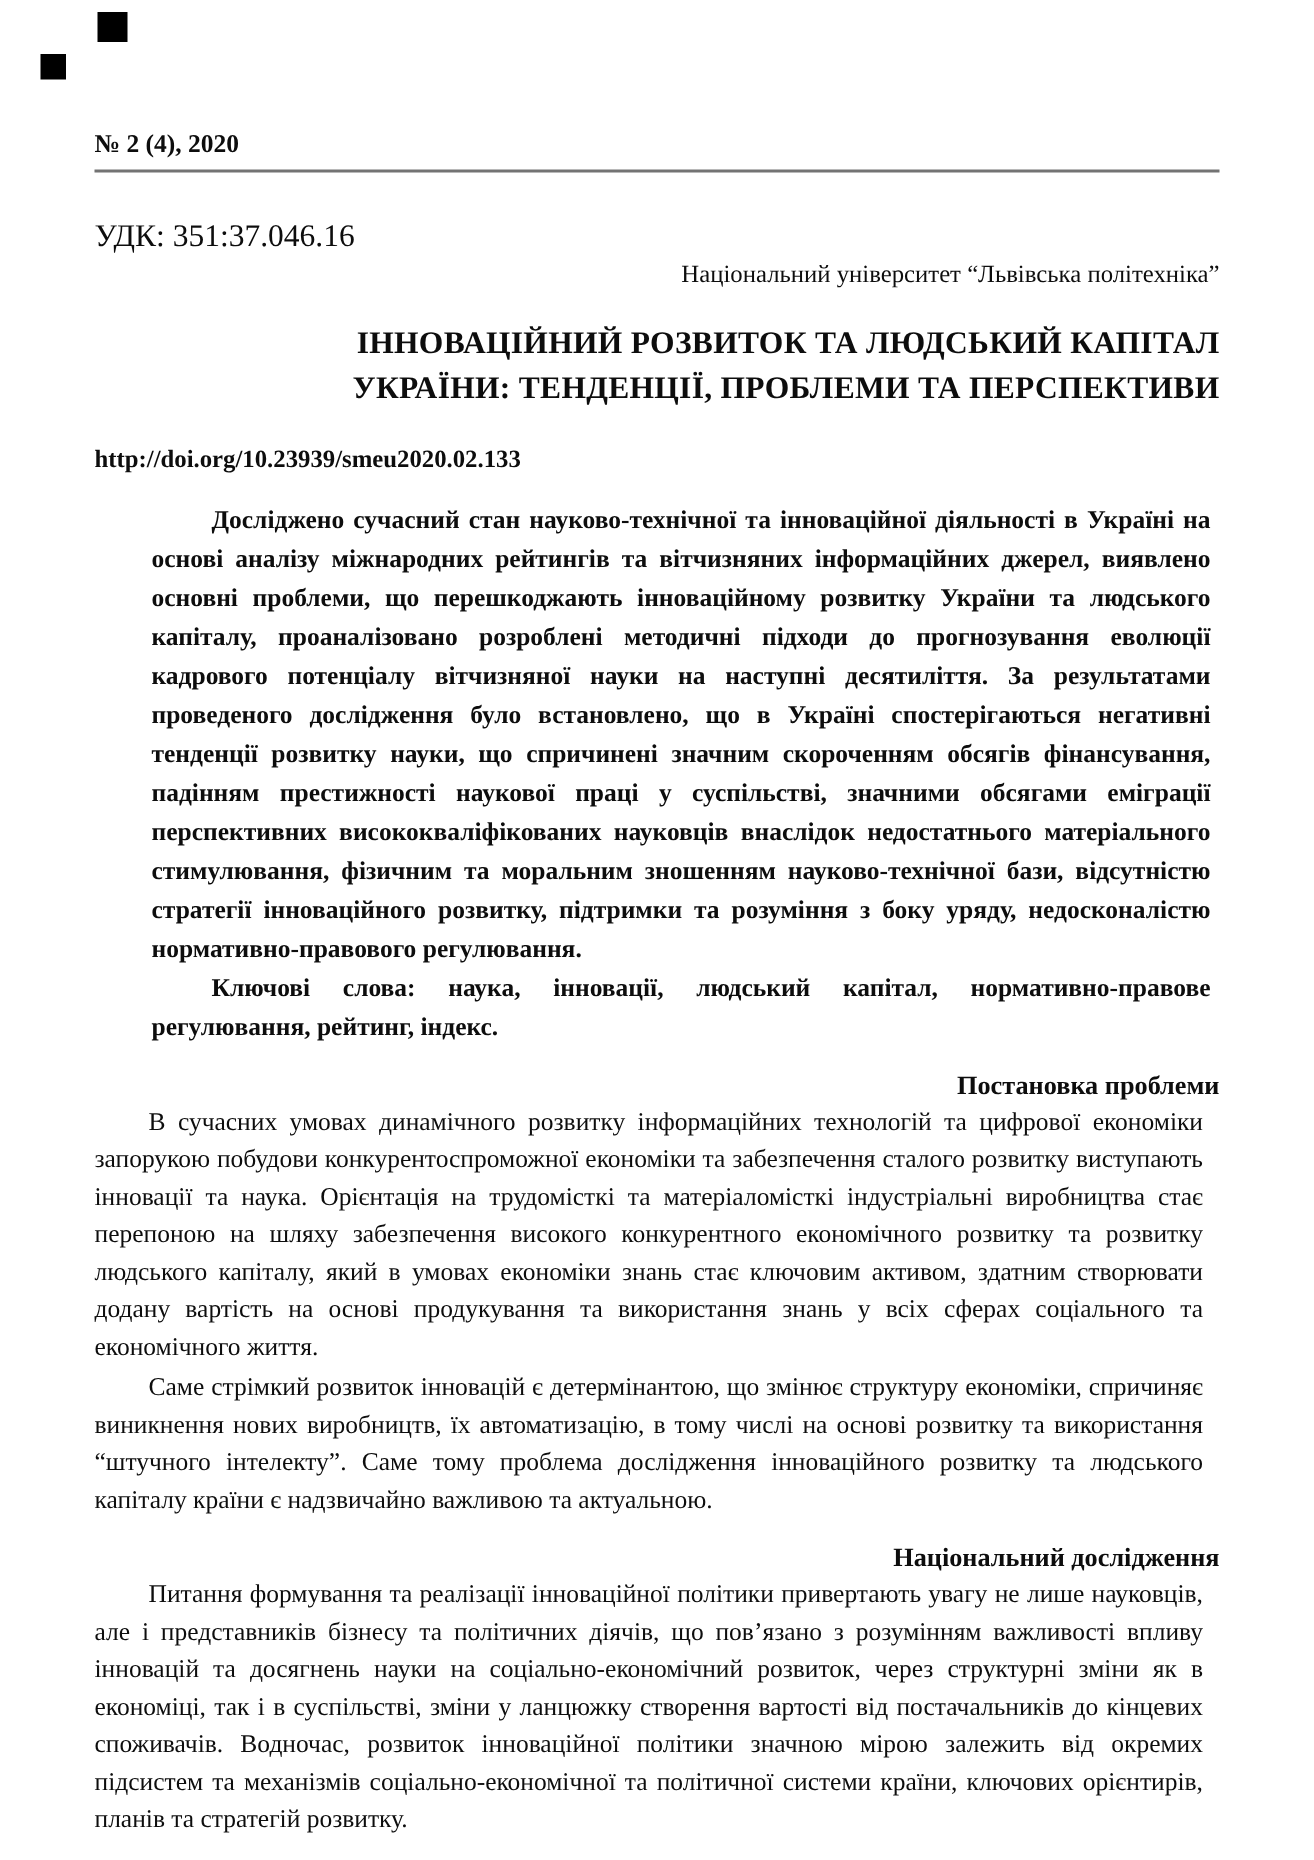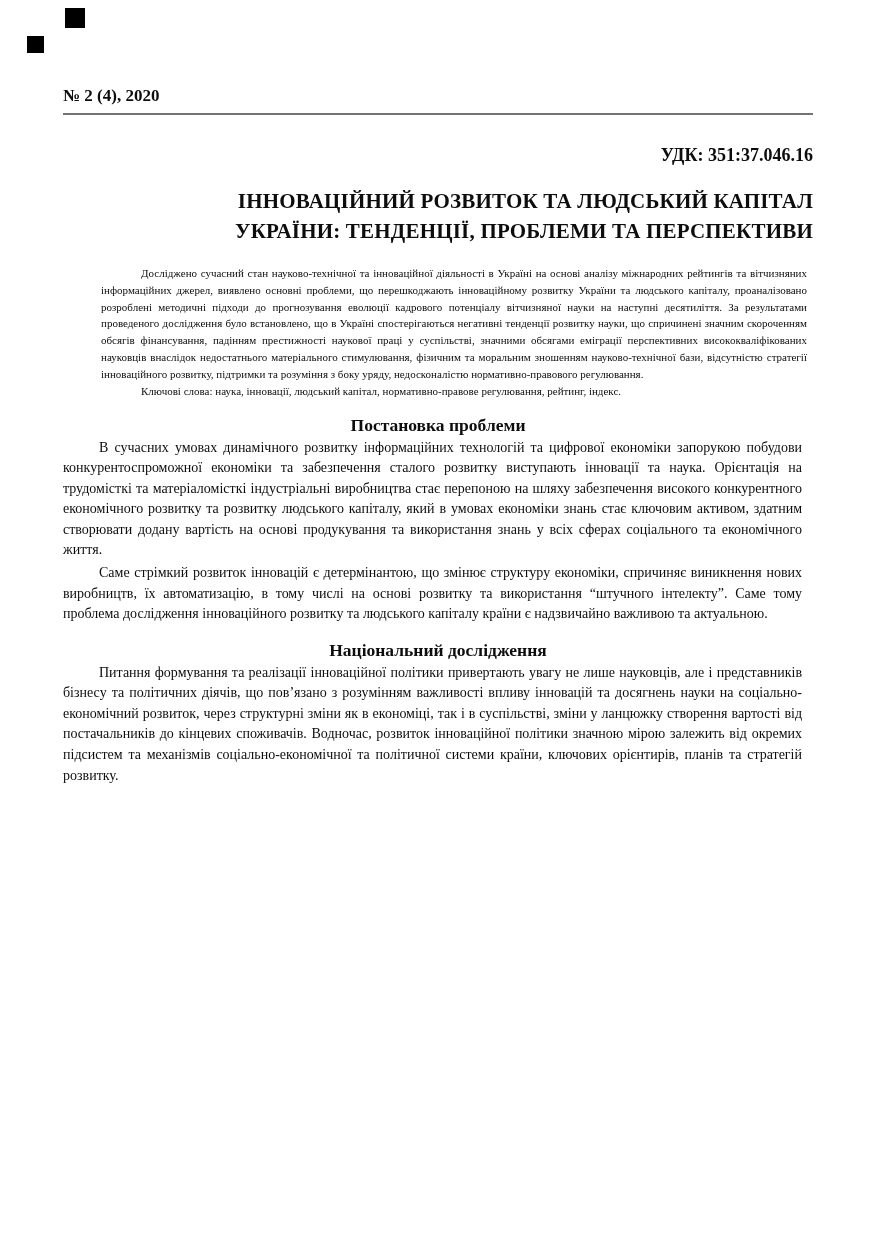"УДК: 351:37.046.16" .udc { font-size: 18px -> 21px; font-weight: bold -> normal; text-align: right -> left }
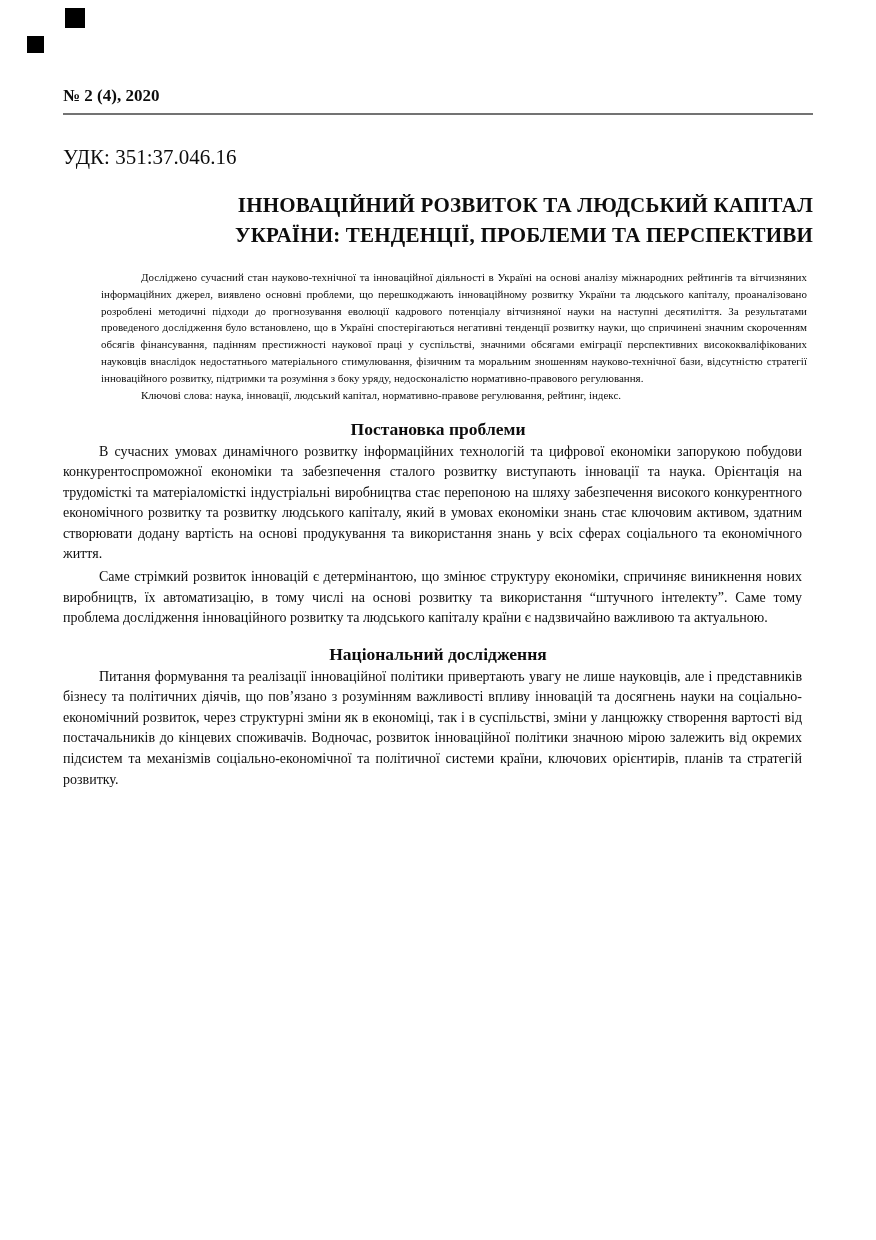"Національний університет “Львівська" div.affiliation { html: none -> <div>Національний університет “Львівська політехніка”</div> }
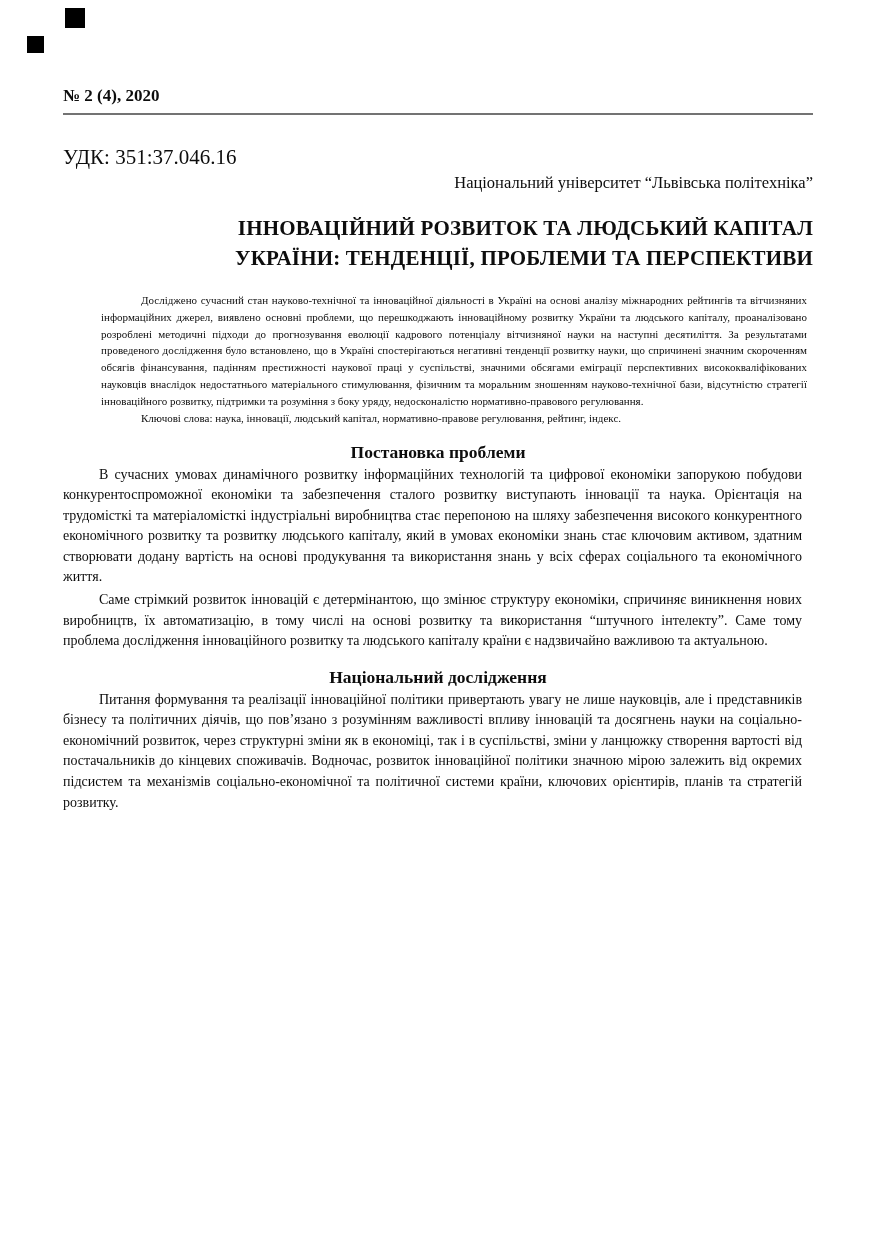"http://doi.org/10.23939/smeu2020.02.133" div.doi { html: none -> <div>http://doi.org/10.23939/smeu2020.02.133</div> }
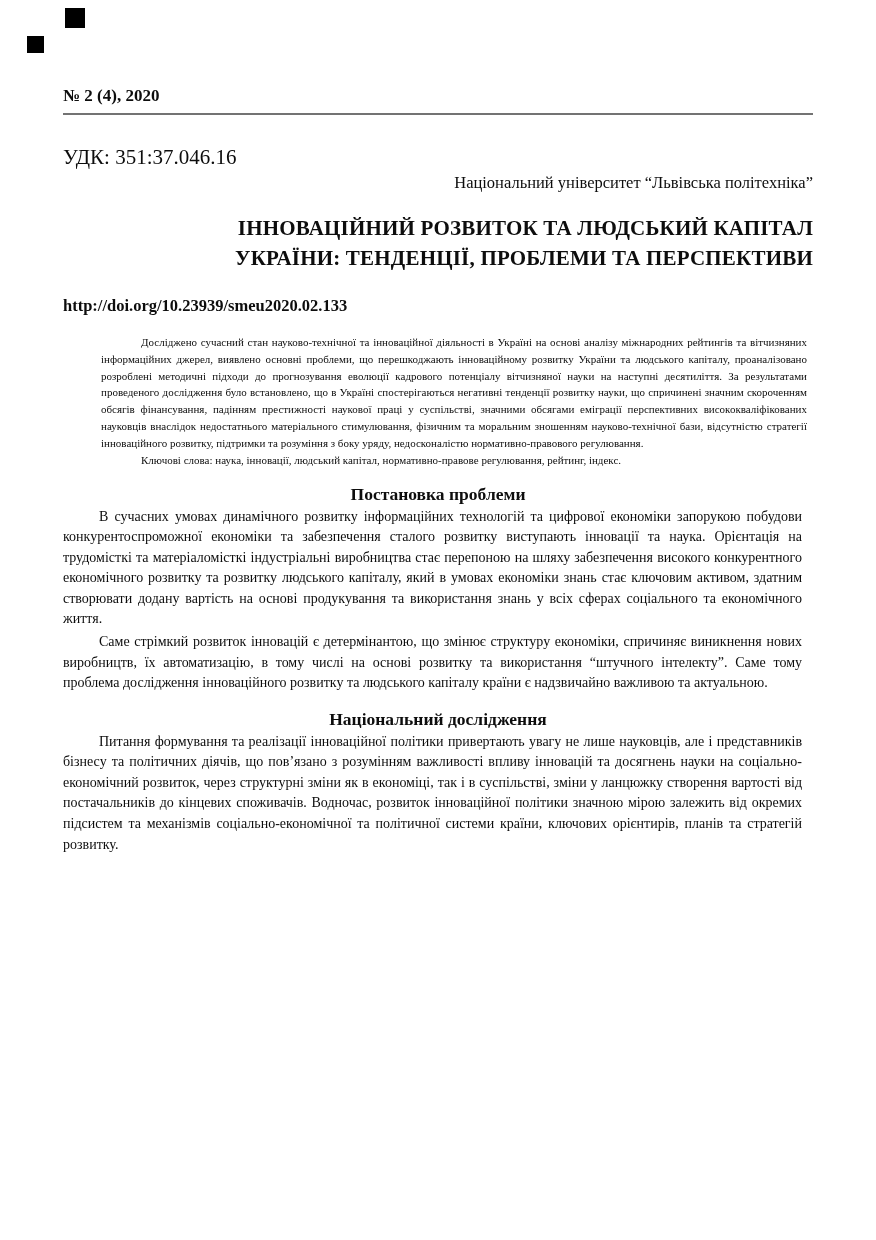"Досліджено сучасний стан" .abstract-block { font-size: 11px -> 17px; font-weight: normal -> bold }
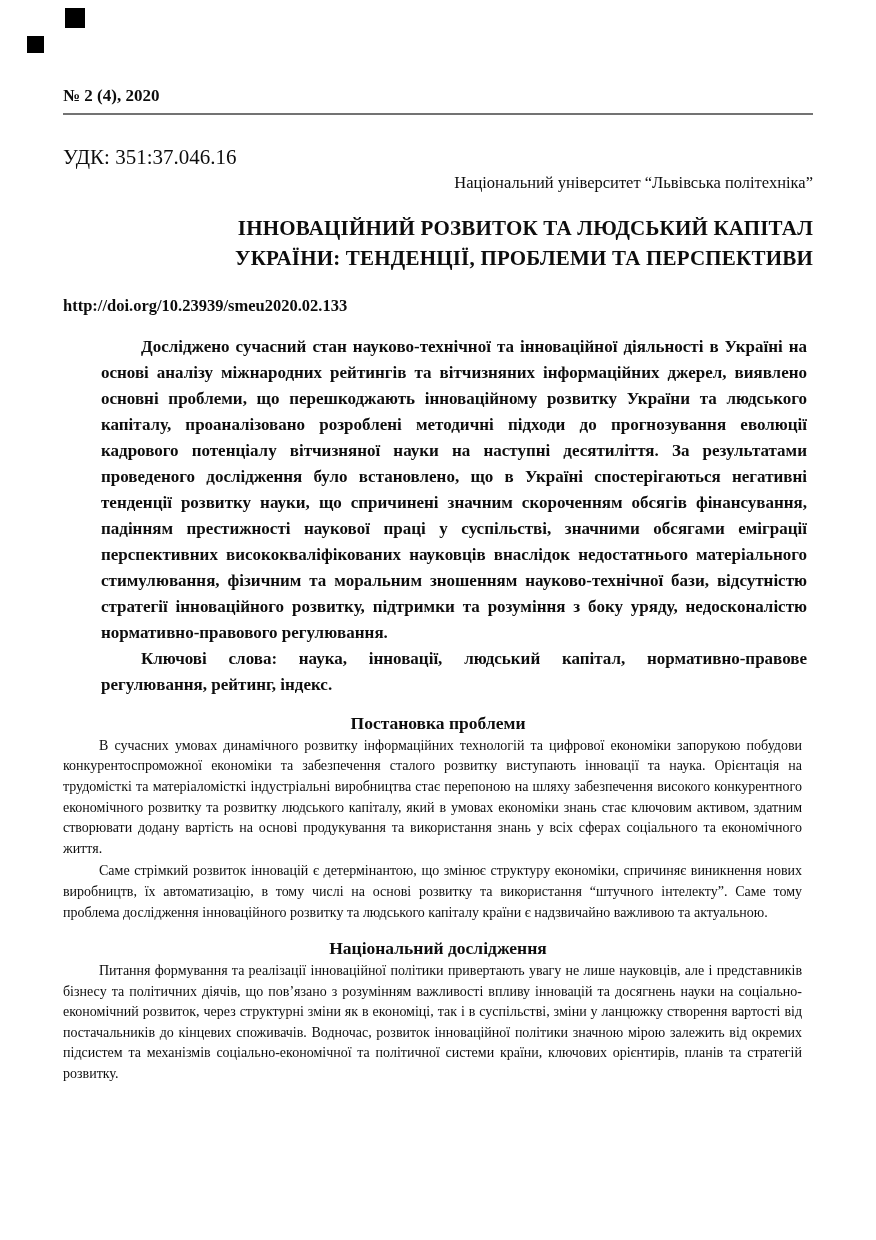"Постановка проблеми" .section-heading { text-align: center -> right }
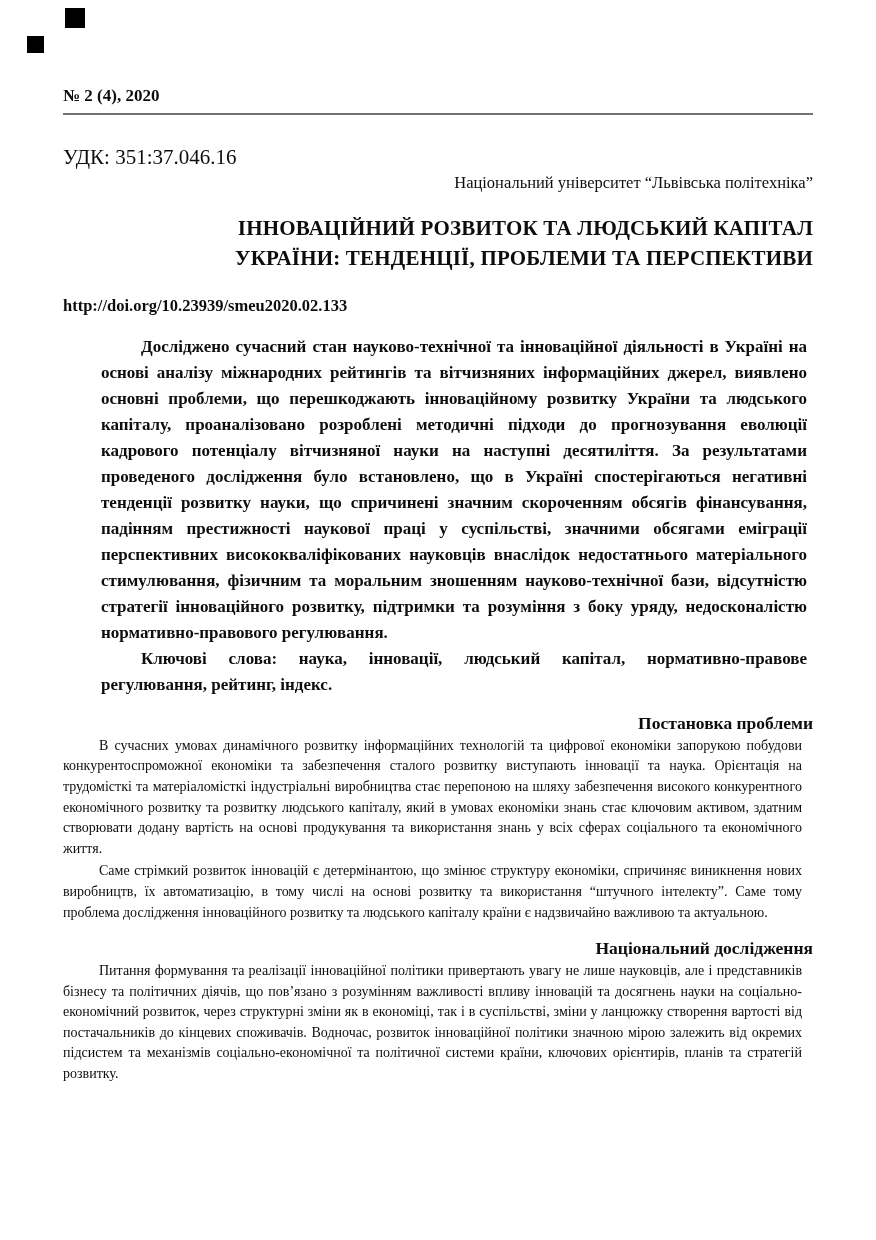"В сучасних умовах динамічного розвитку" .body-par { font-size: 14px -> 17px }
